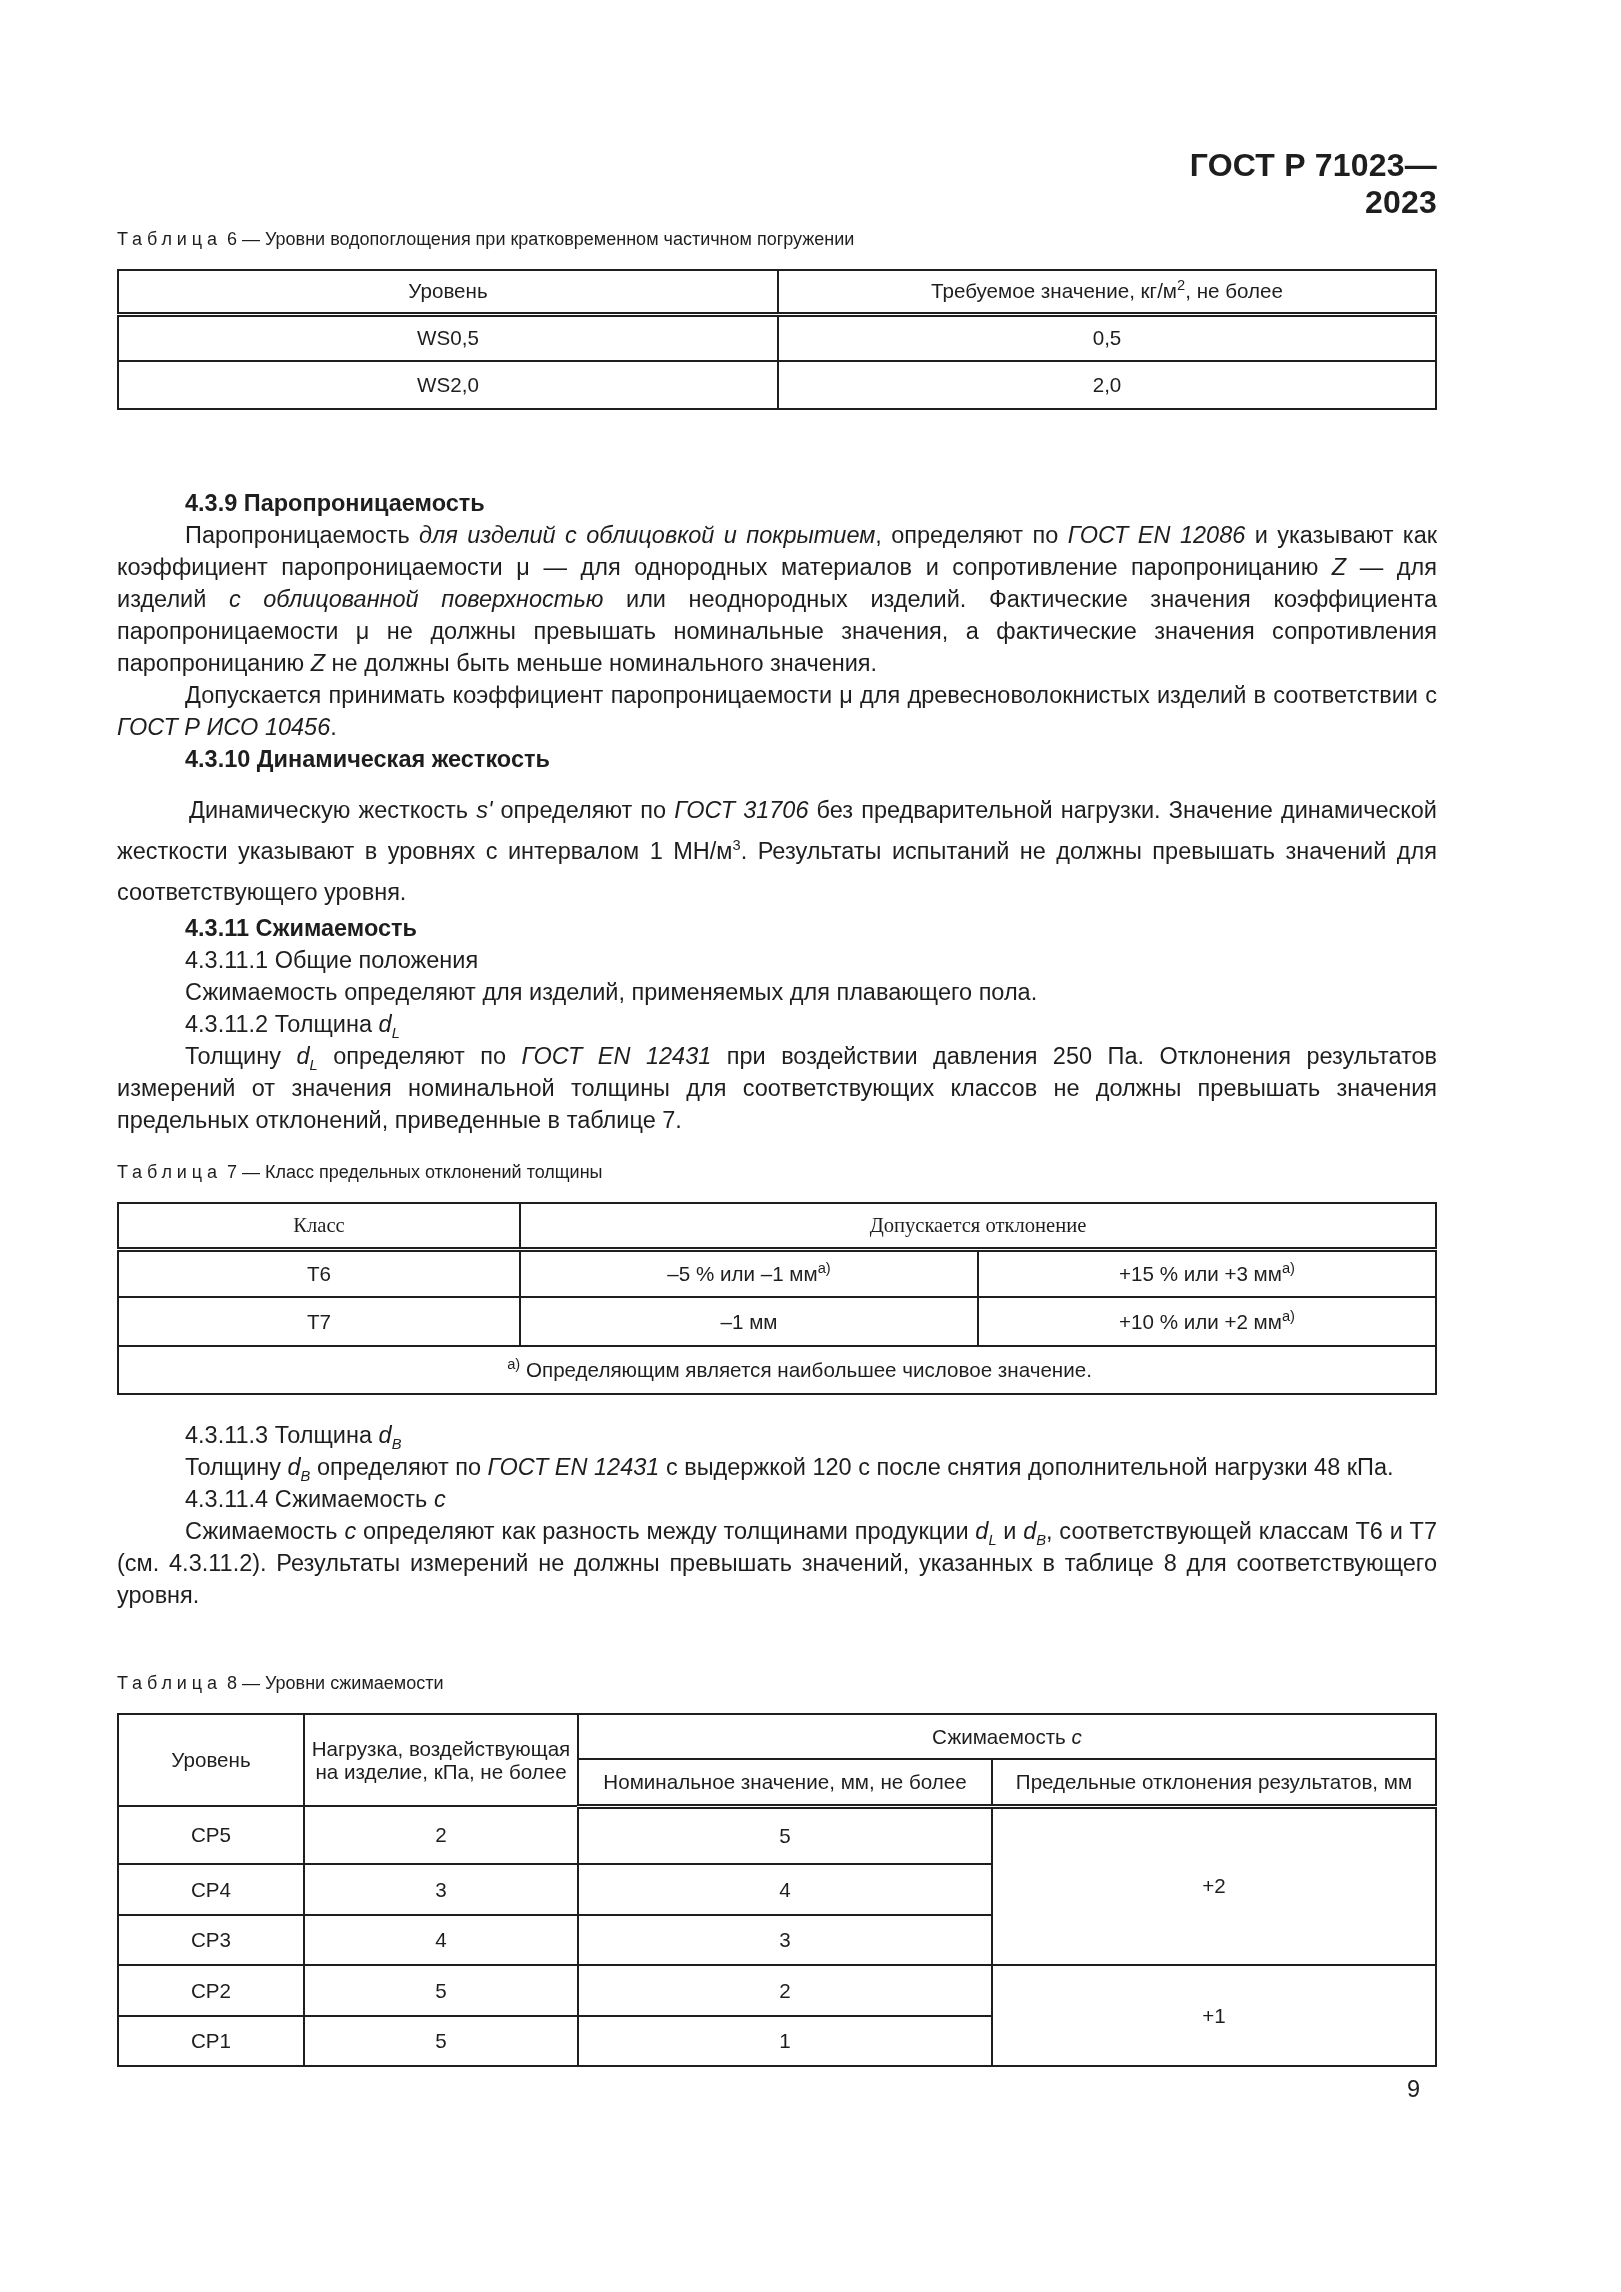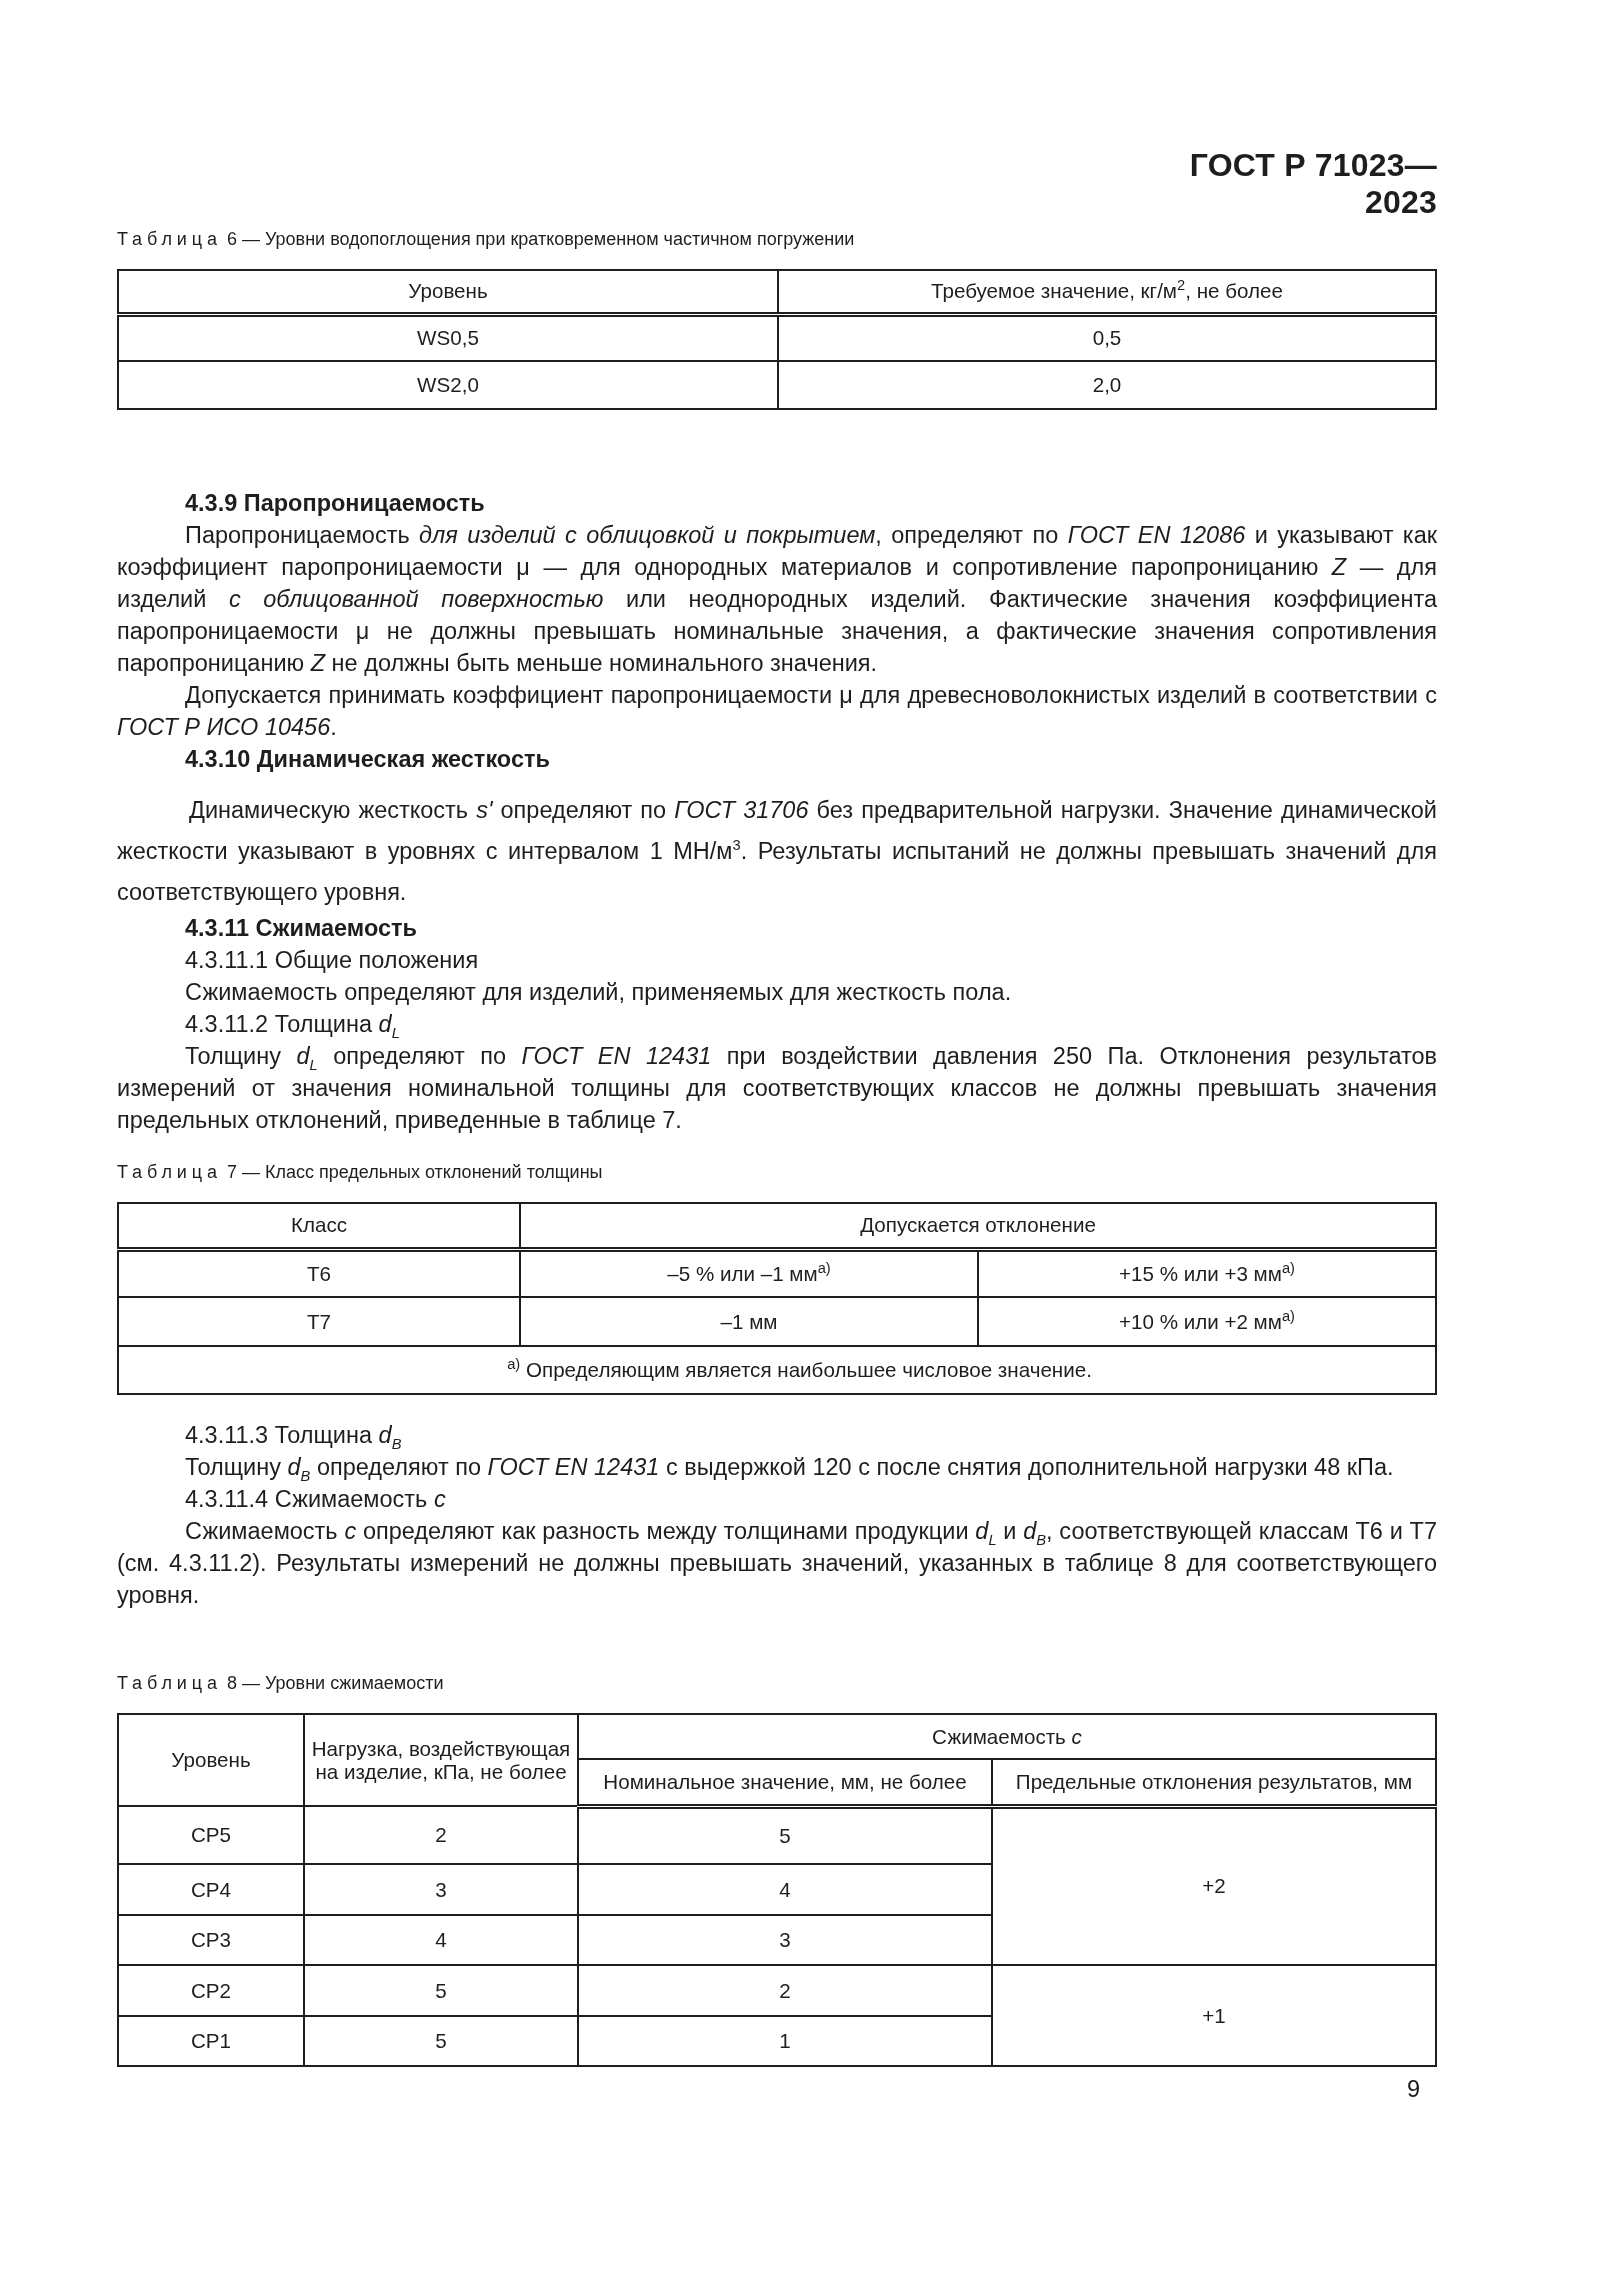"Сжимаемость определяют для изделий," p.ind { text: жесткость -> плавающего }
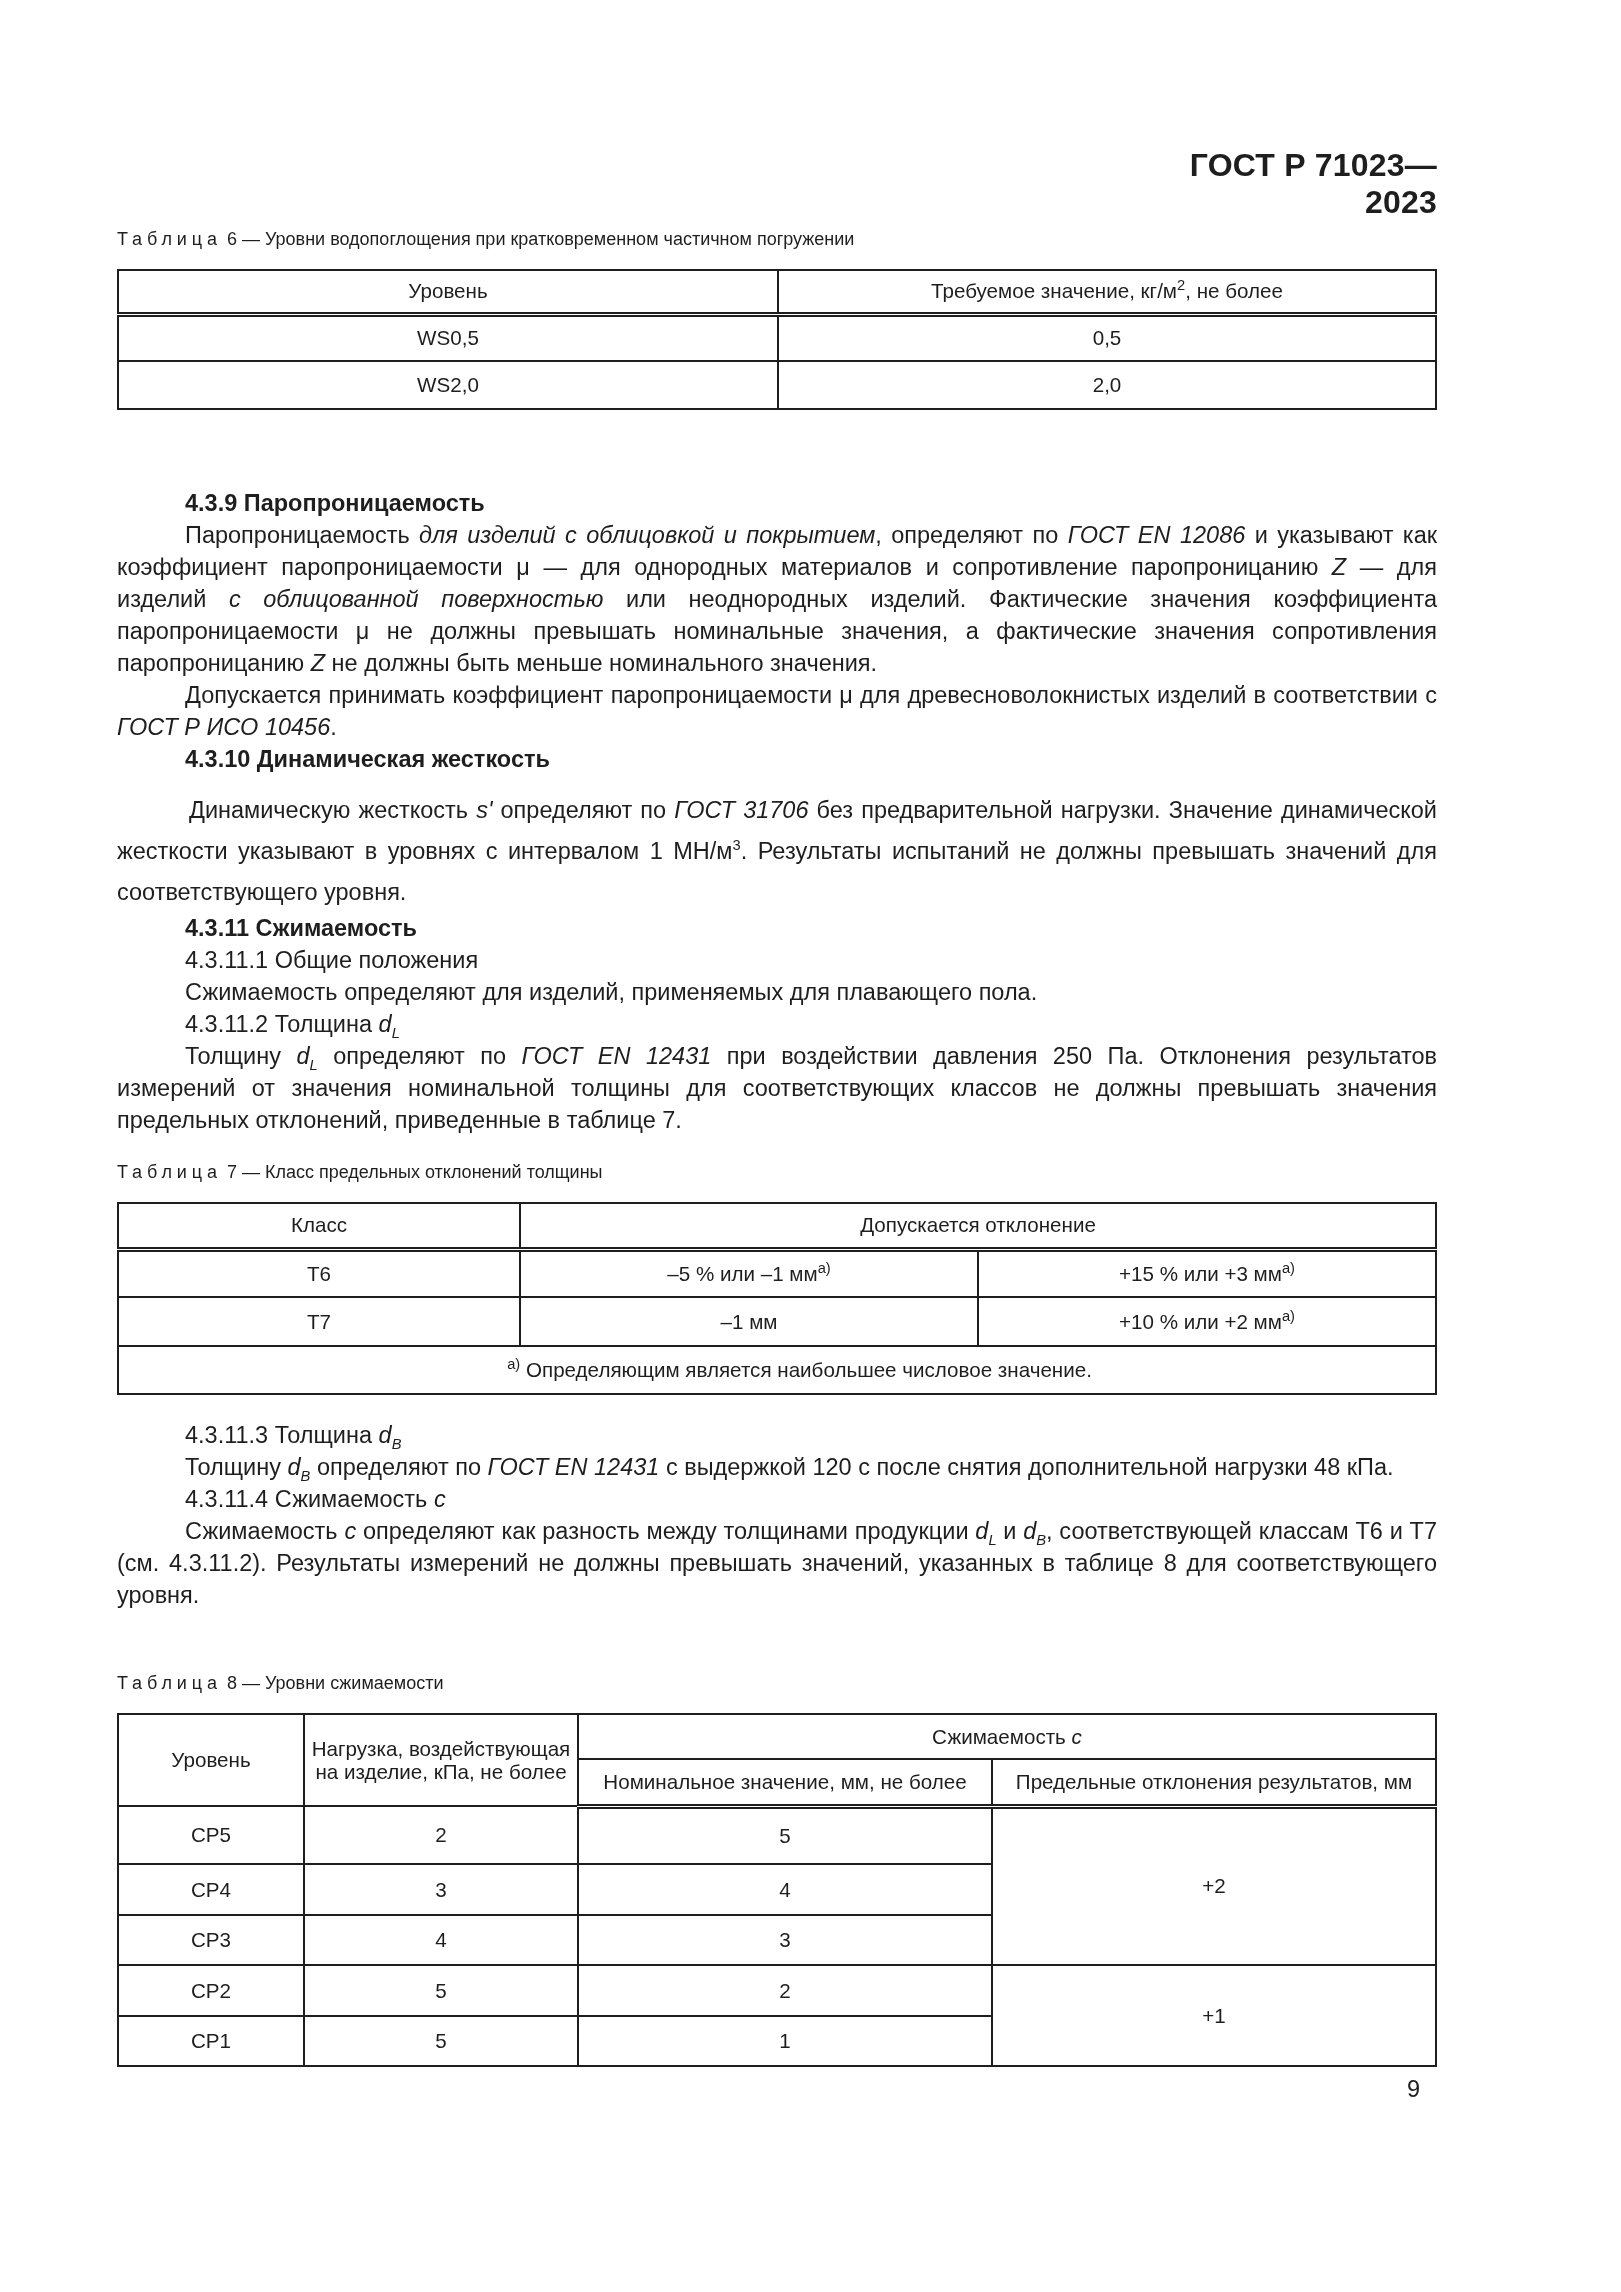"Класс" tr { font-family: none -> Liberation Serif, serif }
